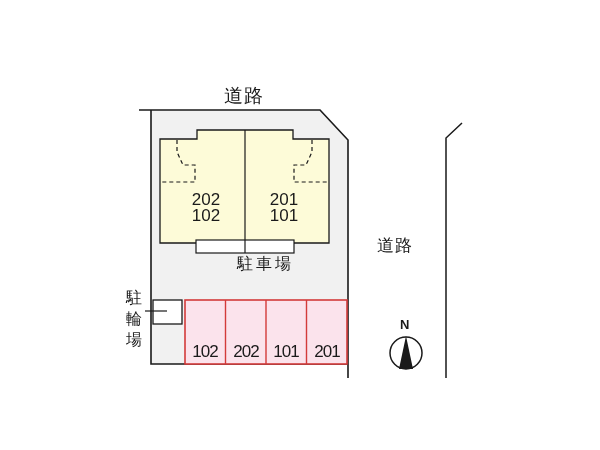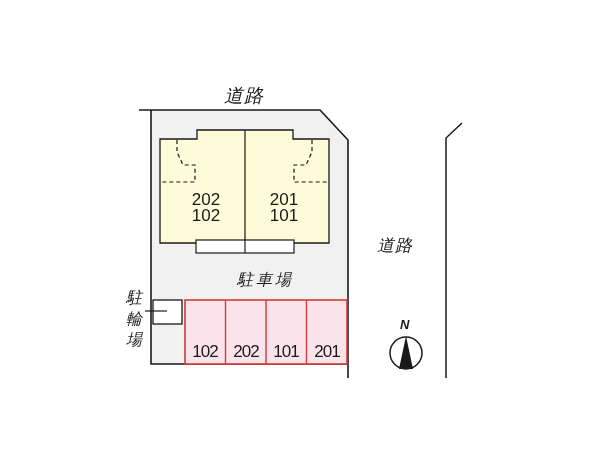"道路" .lbl { font-style: italic -> none }
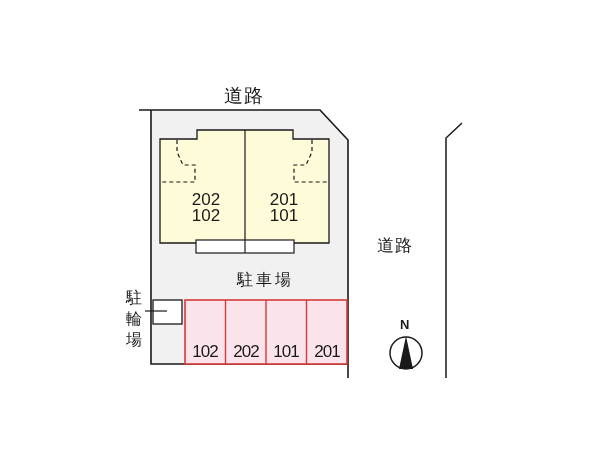"駐車場" .parking-title { top: 272px -> 256px }
